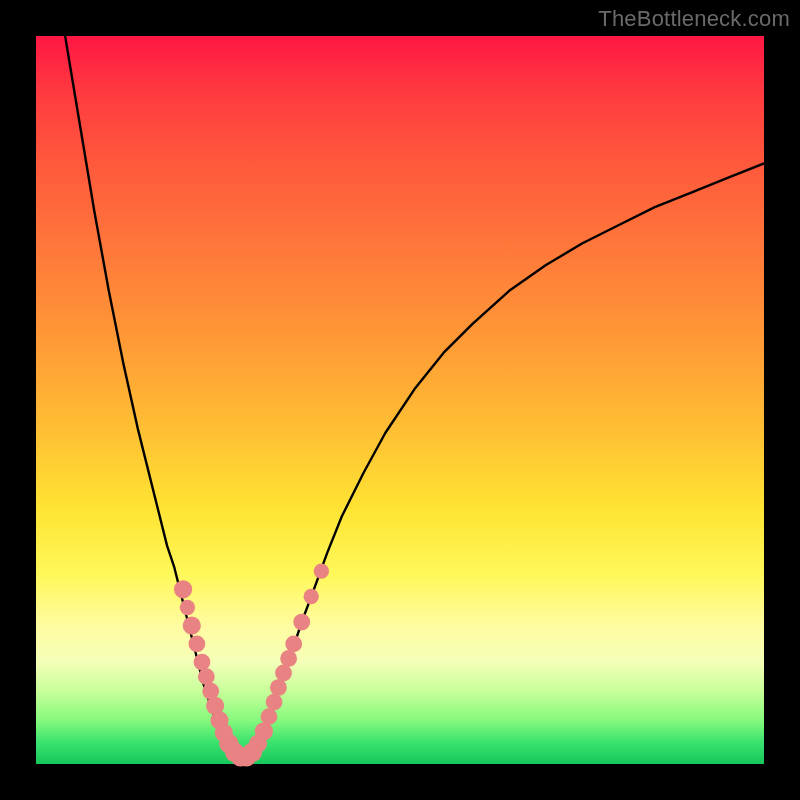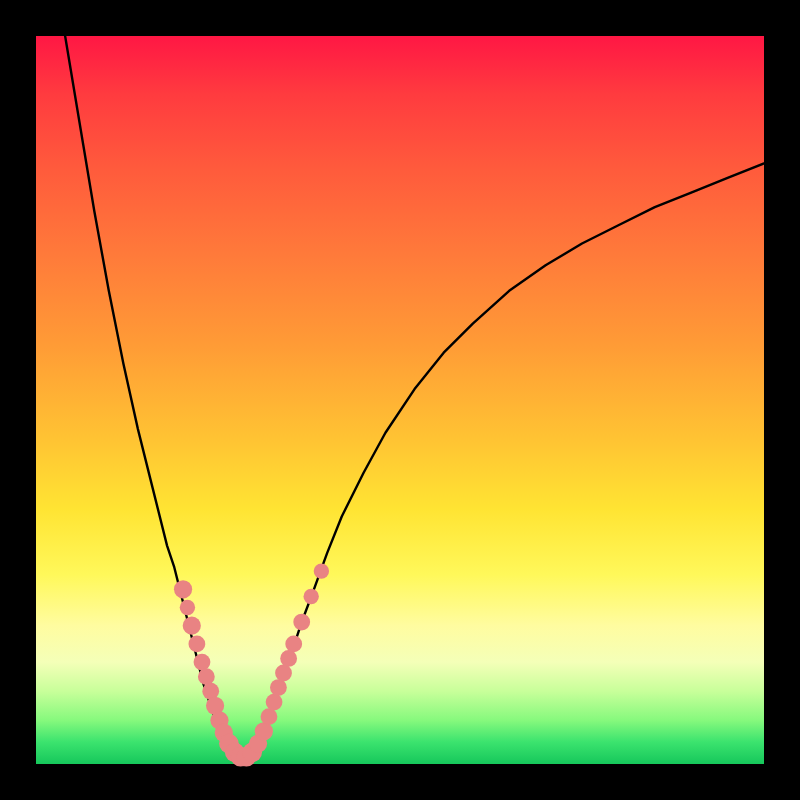"TheBottleneck.com" div.watermark { html: none -> <div>TheBottleneck.com</div> }
